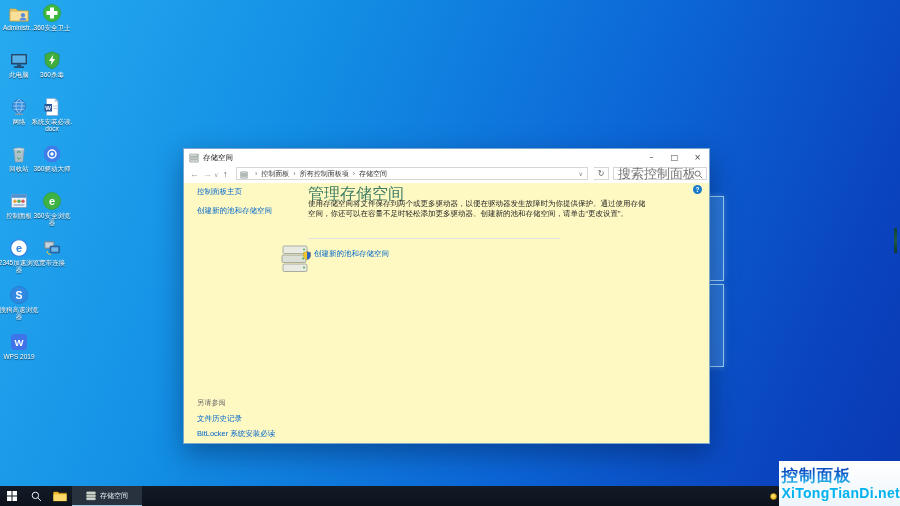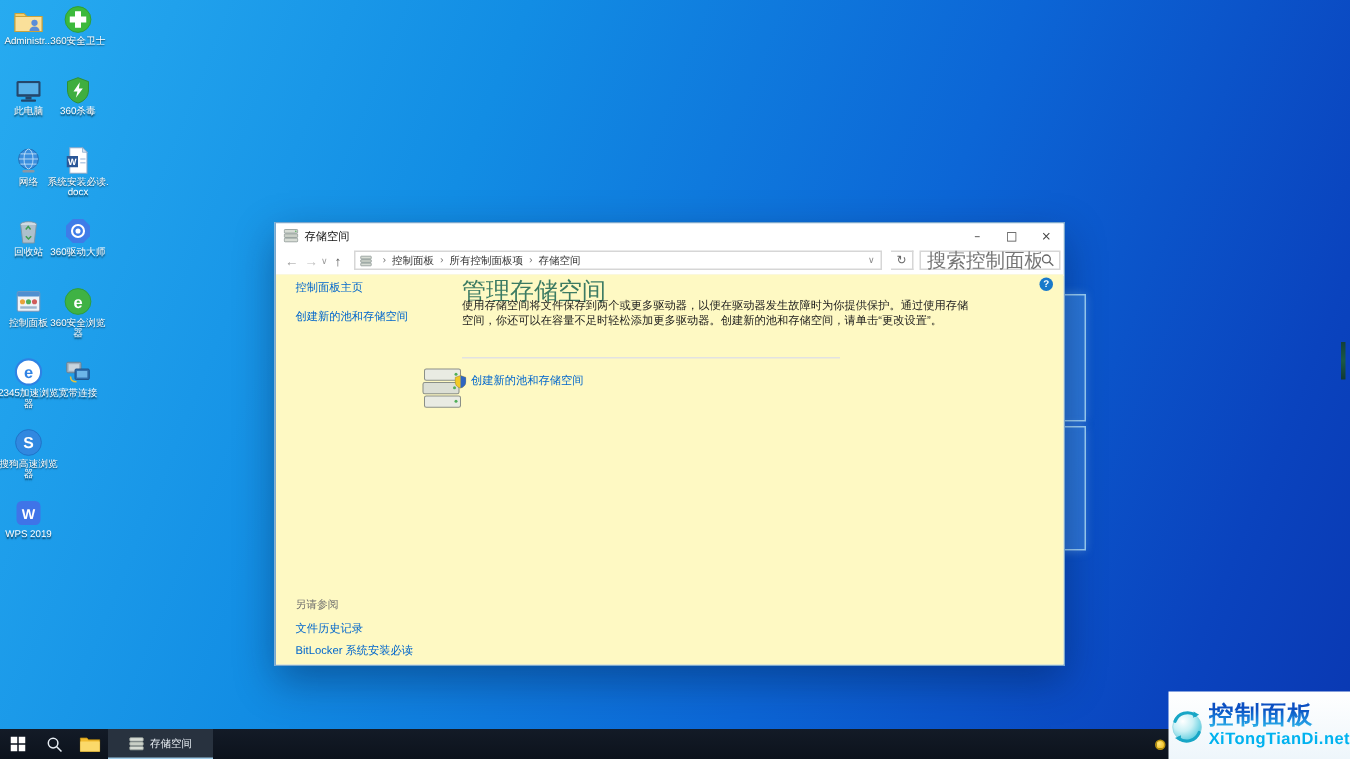"XiTongTianDi.net" .wm-site { font-size: 11px -> 14px }
